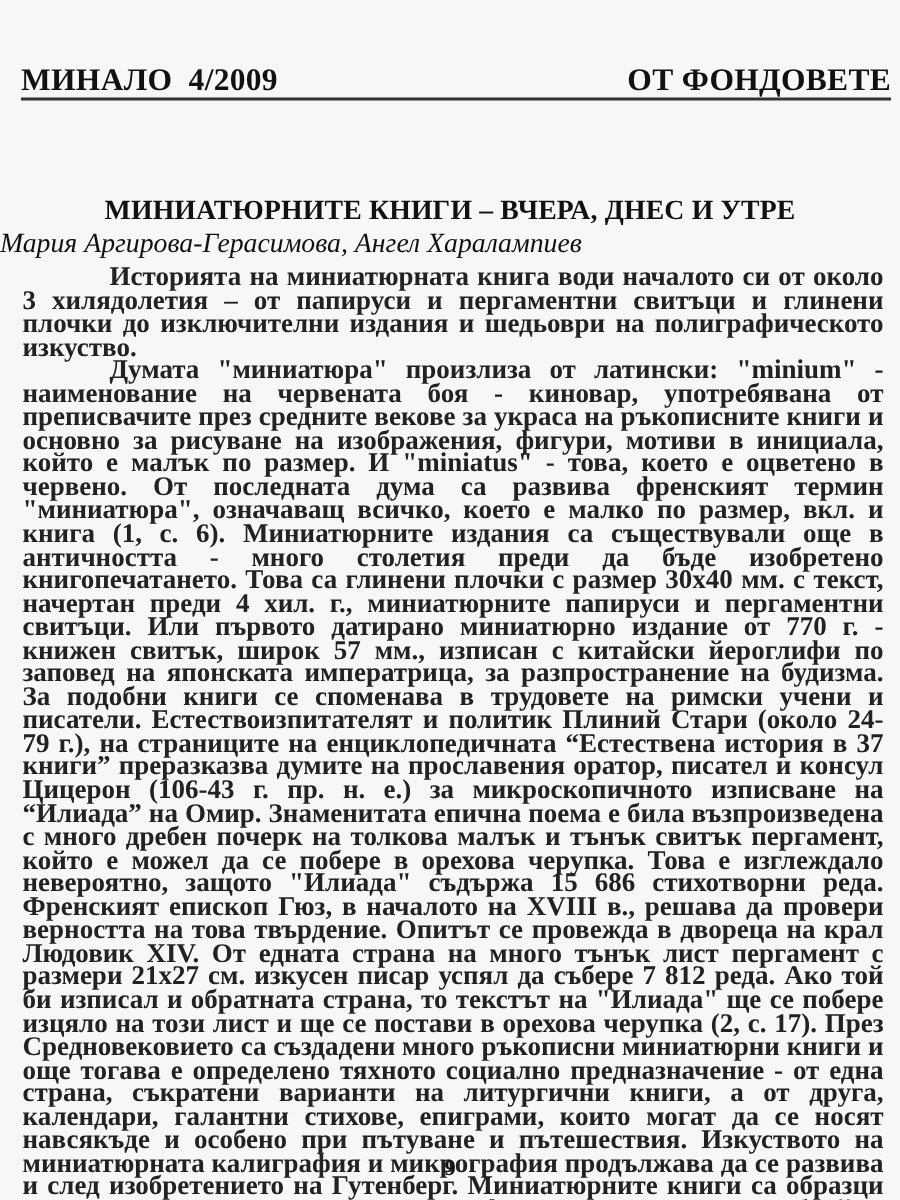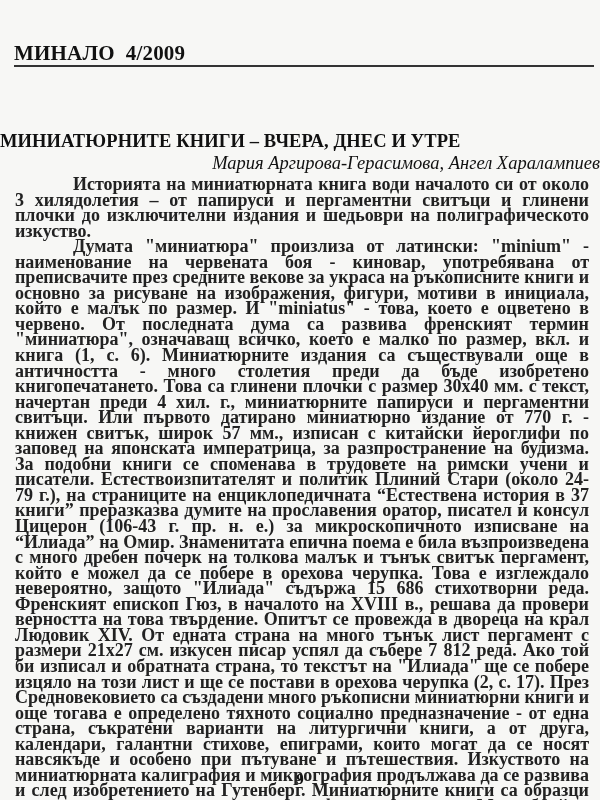"ОТ ФОНДОВЕТЕ" span { html: none -> <span>ОТ ФОНДОВЕТЕ</span> }
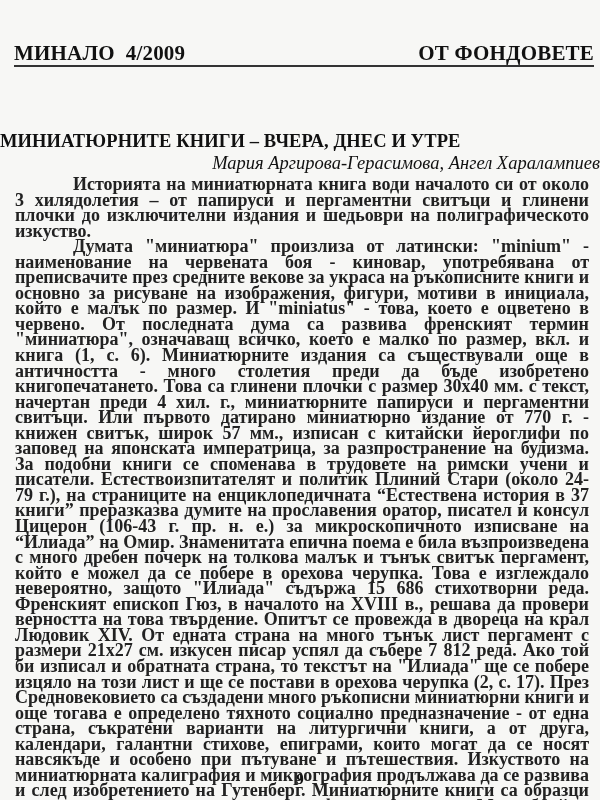"МИНИАТЮРНИТЕ КНИГИ – ВЧЕРА, ДНЕС" .title { text-align: none -> center }
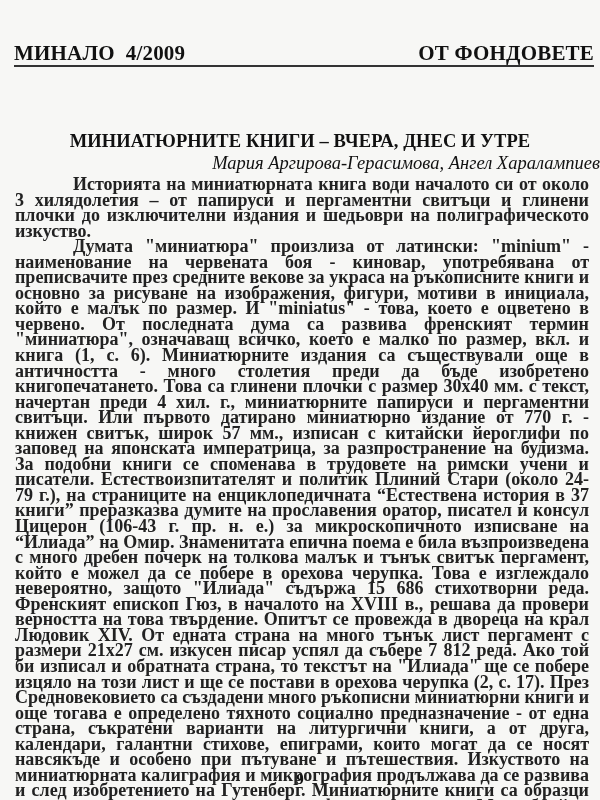"Мария Аргирова-Герасимова, Ангел" .authors { text-align: right -> left }
